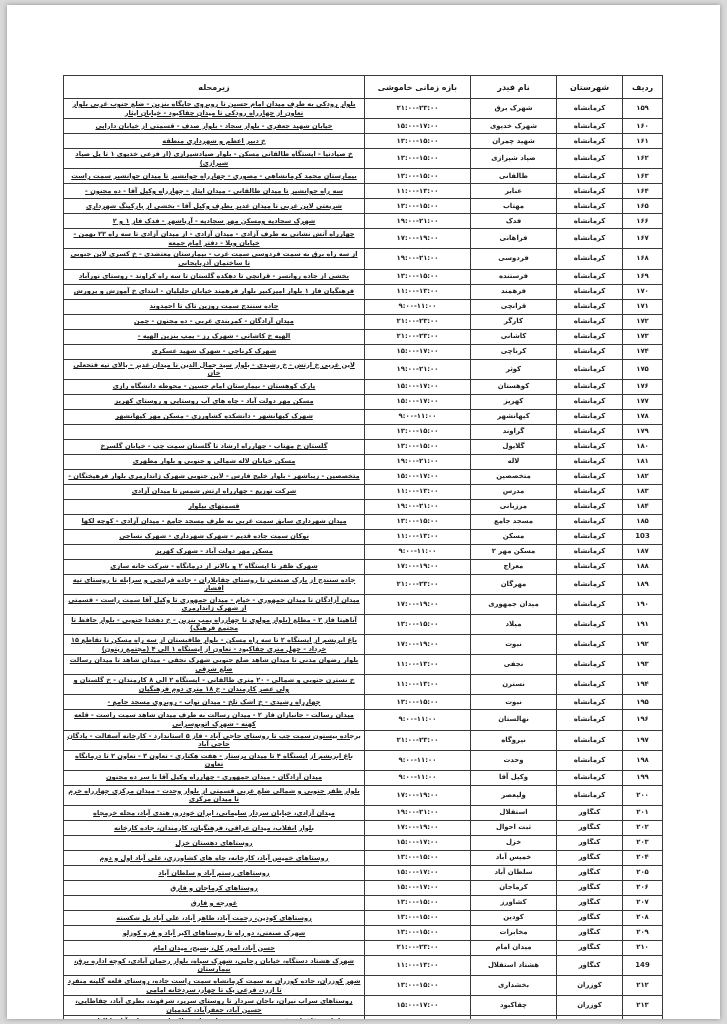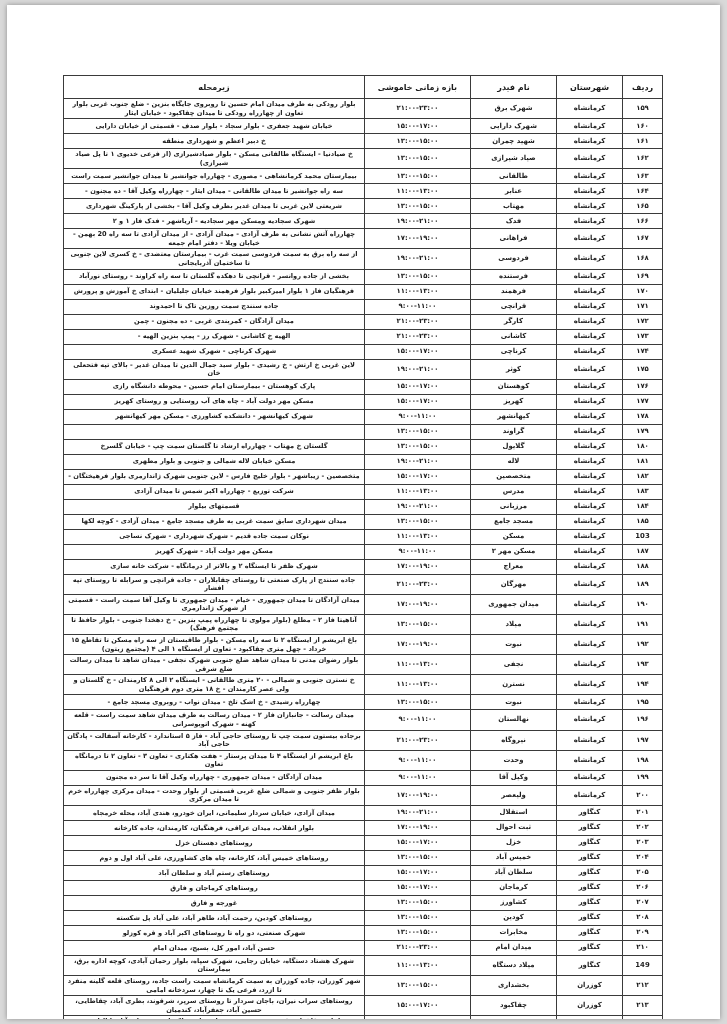"بلوار رودکی به طرف میدان" td.cell-area { text-decoration: none -> underline }
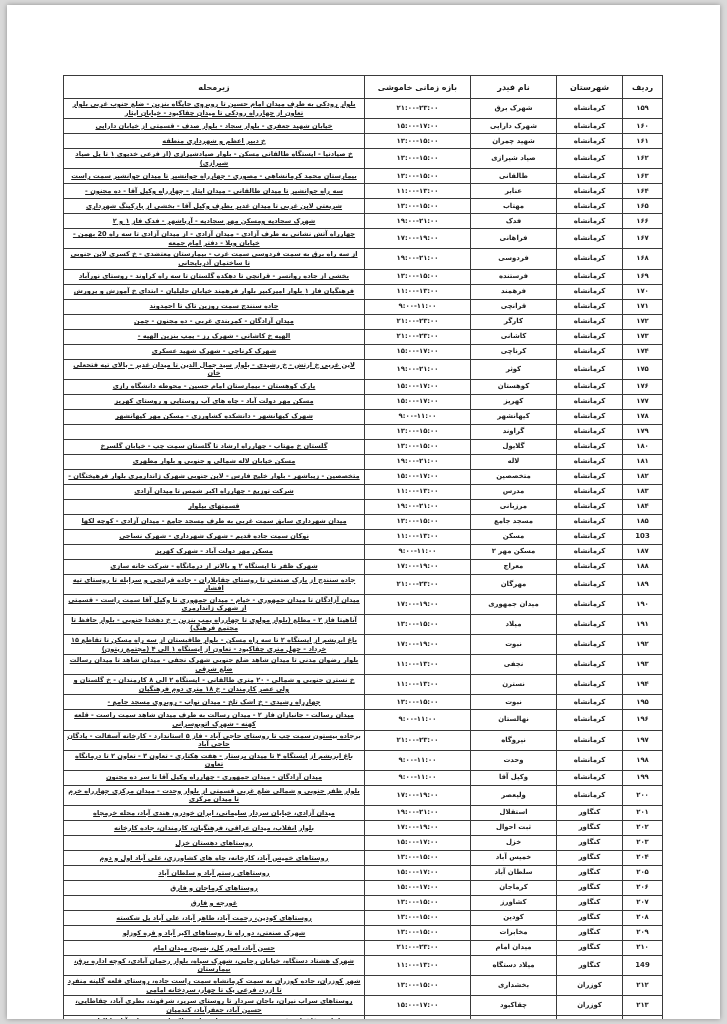"شهرک دارایی" td.cell-feeder { text: دارایی -> خدیوی }
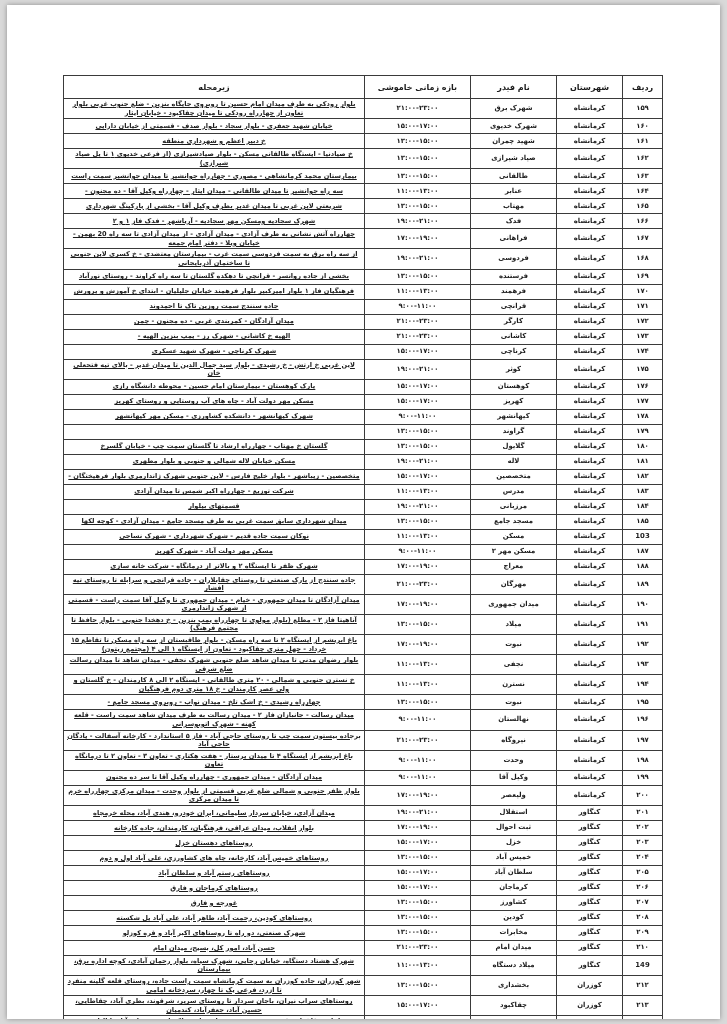"چهارراه آتش نشانی به طرف" td.cell-area { text: 20 -> ۲۲ }
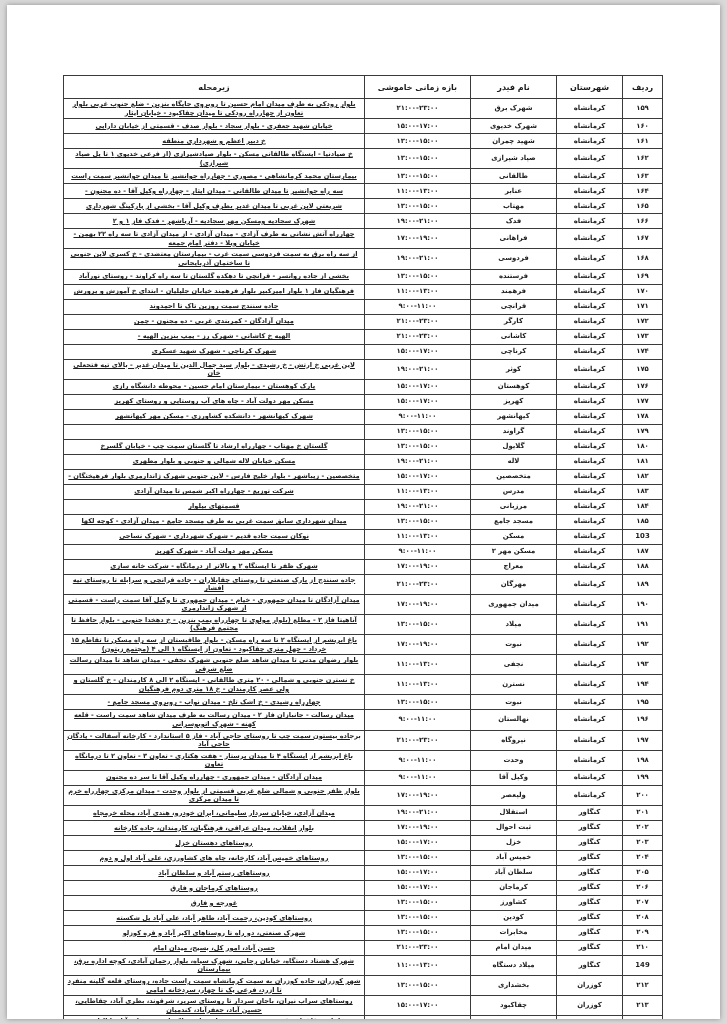"شرکت توزیع - چهارراه اکبر" td.cell-area { text: اکبر -> ارتش }
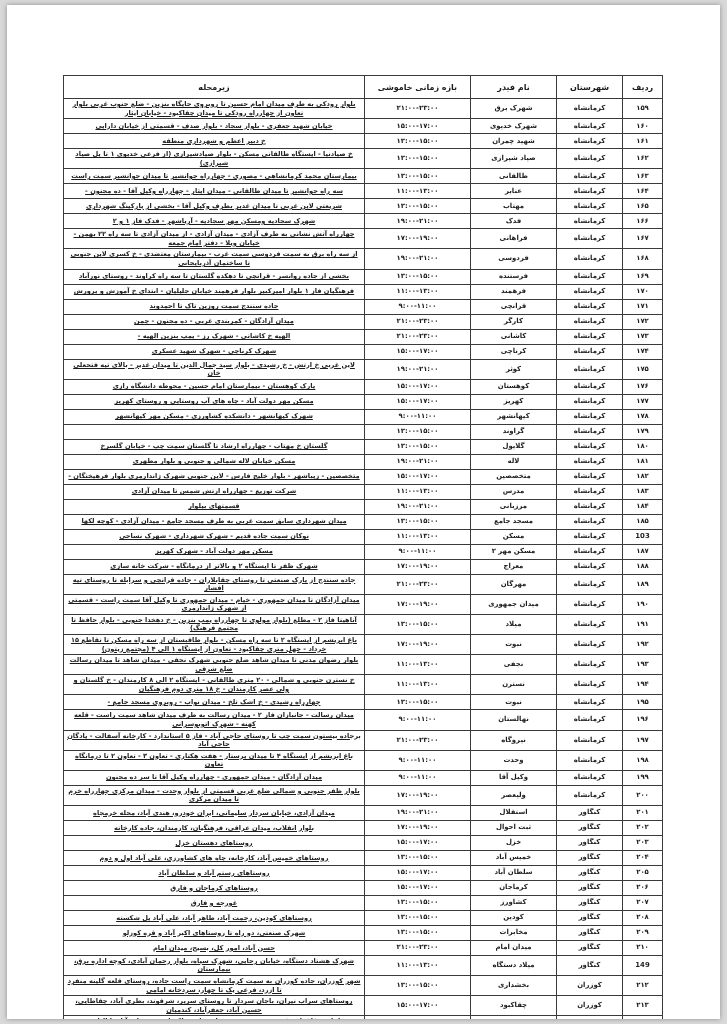"میلاد دستگاه" td.cell-feeder { text: میلاد دستگاه -> هشتاد استقلال }
